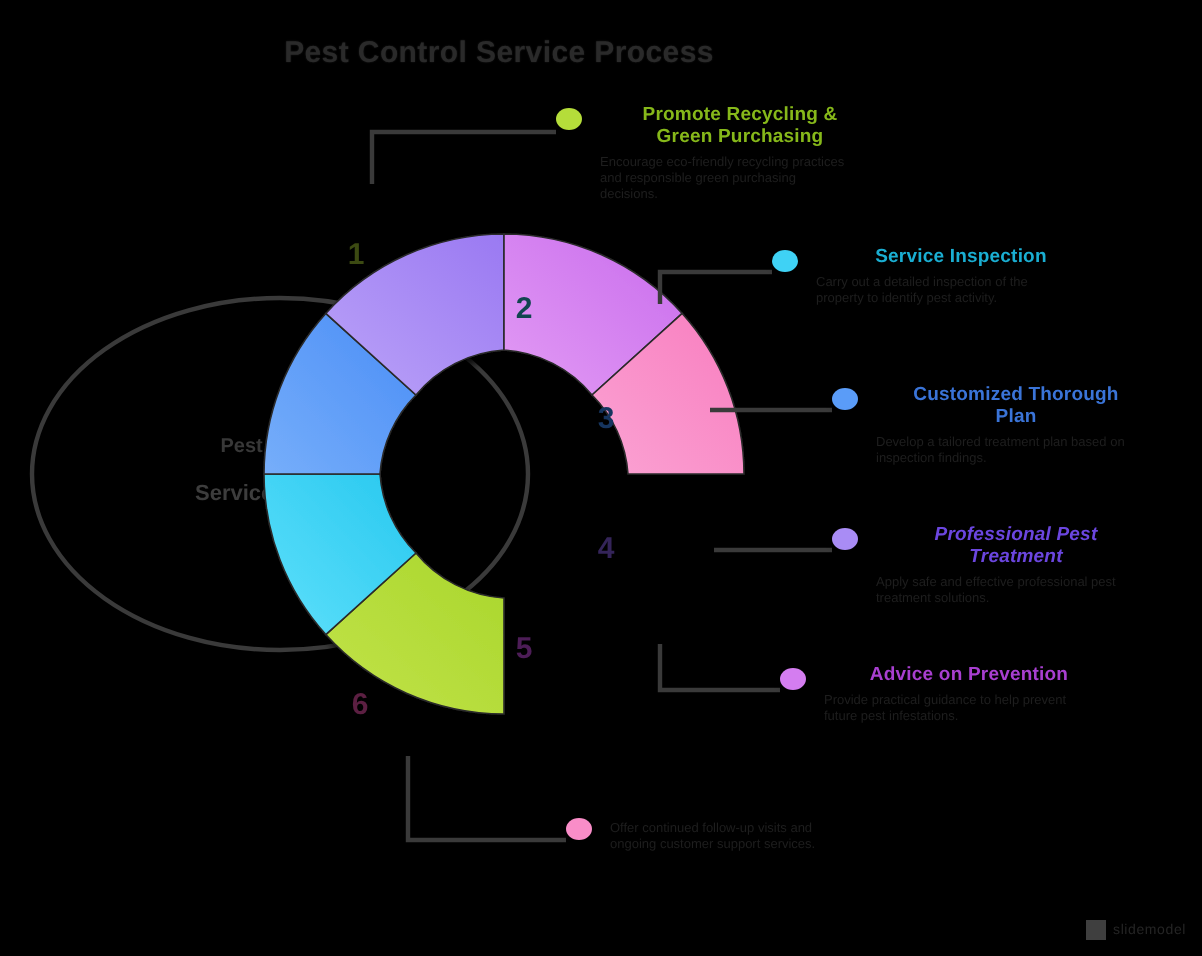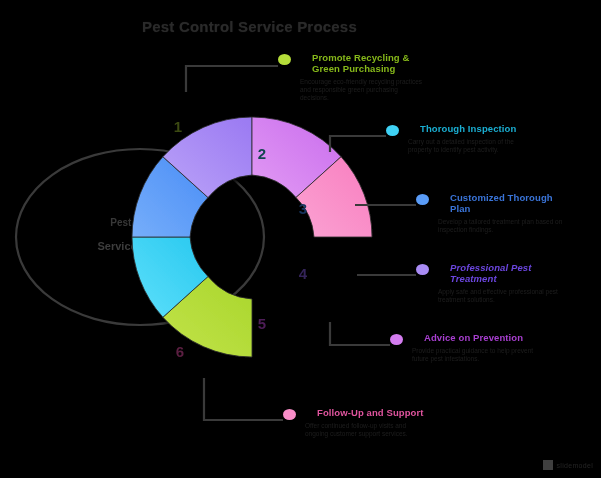"Promote Recycling & Green Purchasing" .legend-head { text-align: none -> center }
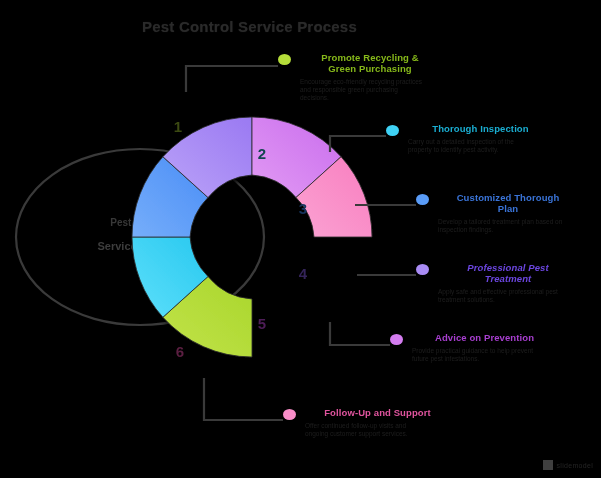"Thorough Inspection" div.legend-head { text: Thorough -> Service }
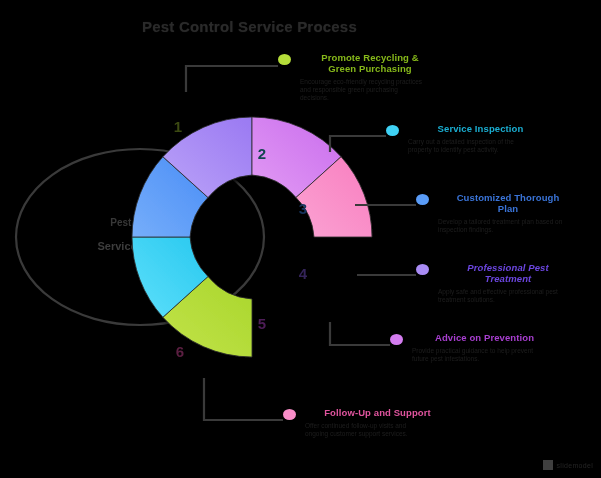"Follow-Up and Support" div.legend-head { html: <div>Follow-Up and Support</div> -> none }
